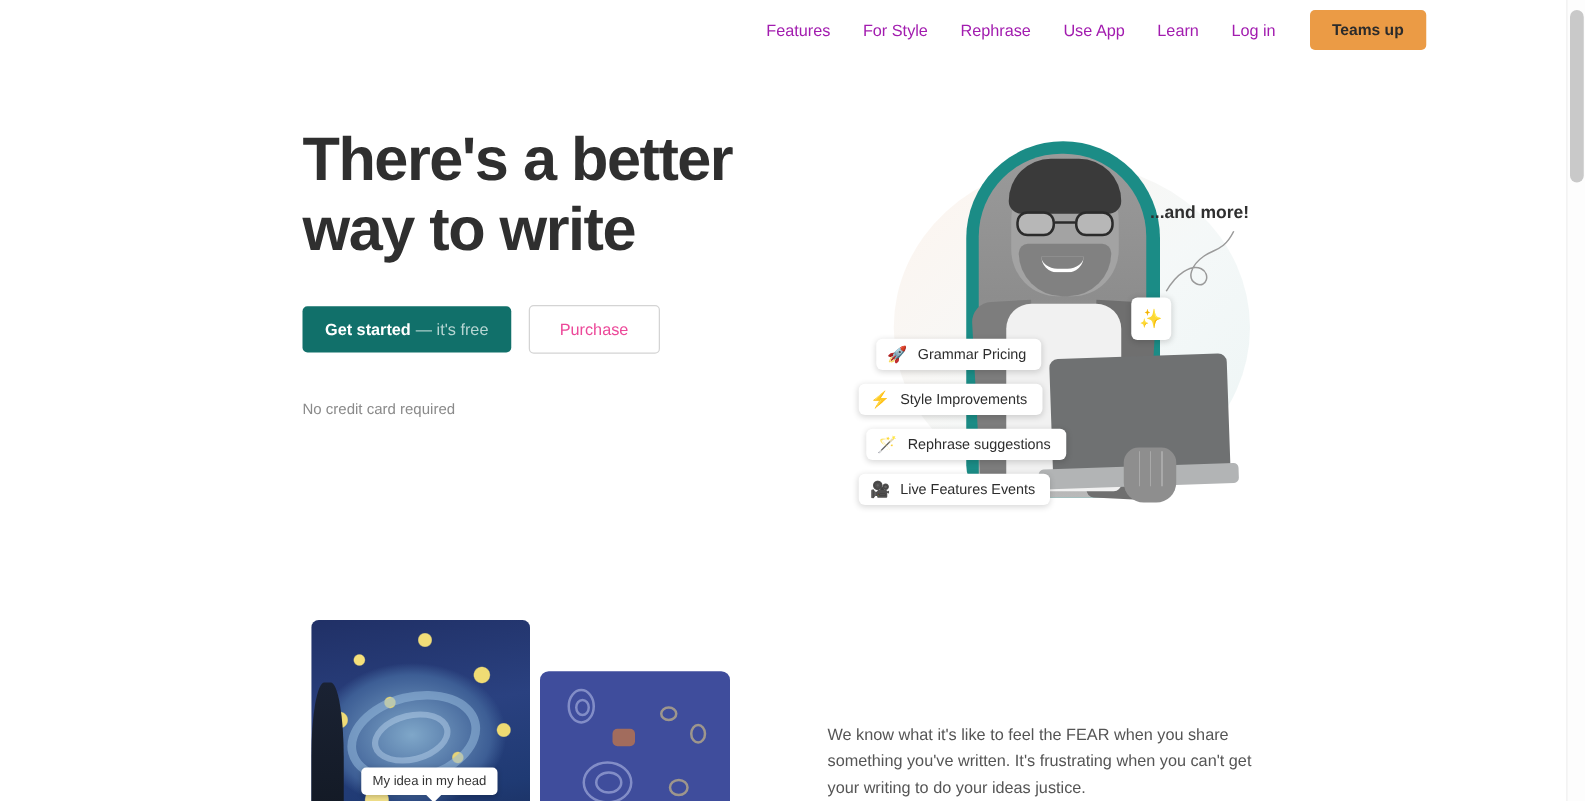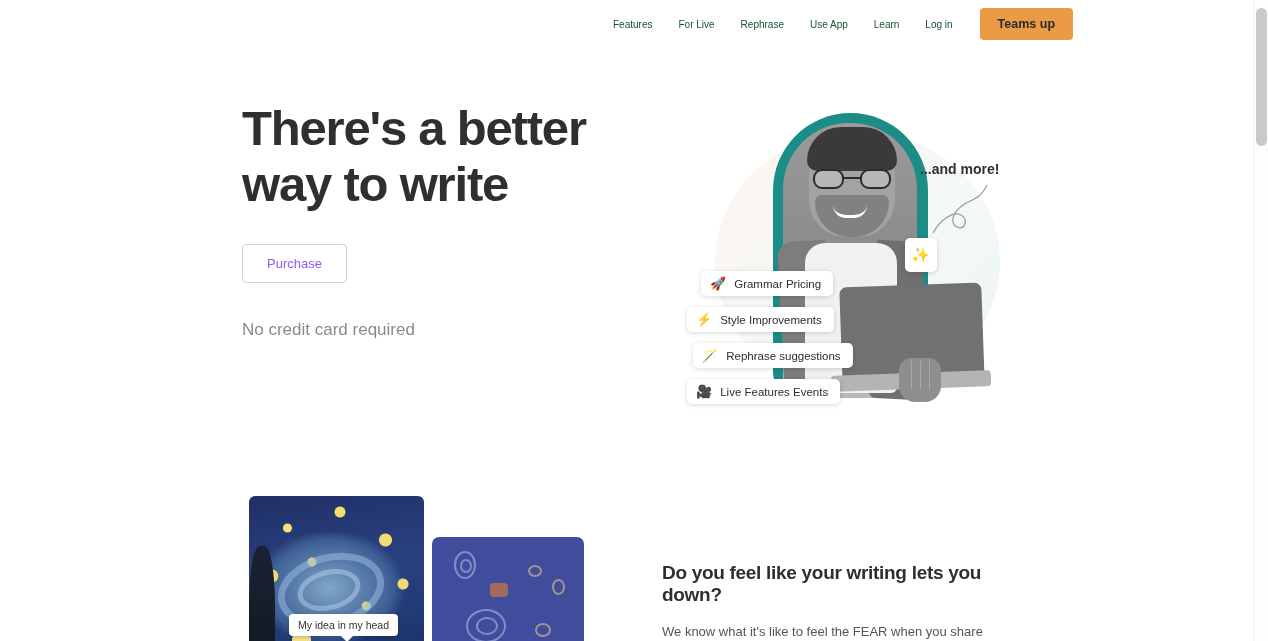"Features" .nav-link { color: #14532d -> #a21caf; font-size: 10px -> 13px }
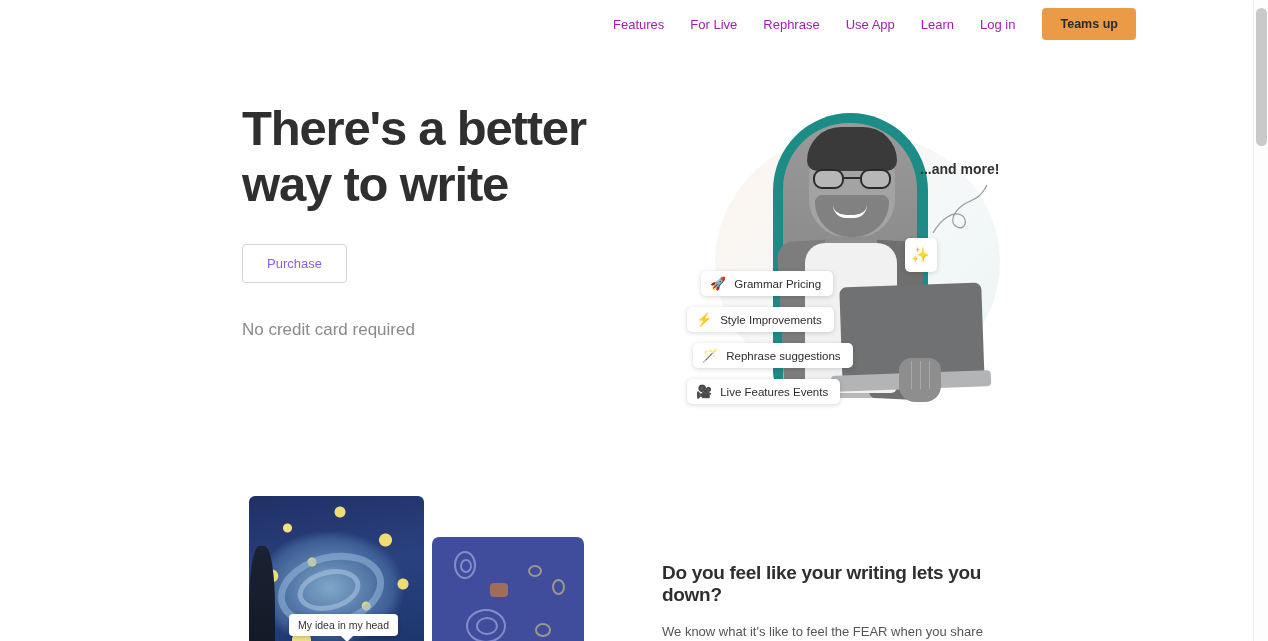"For Live" a.nav-link { text: Live -> Style }
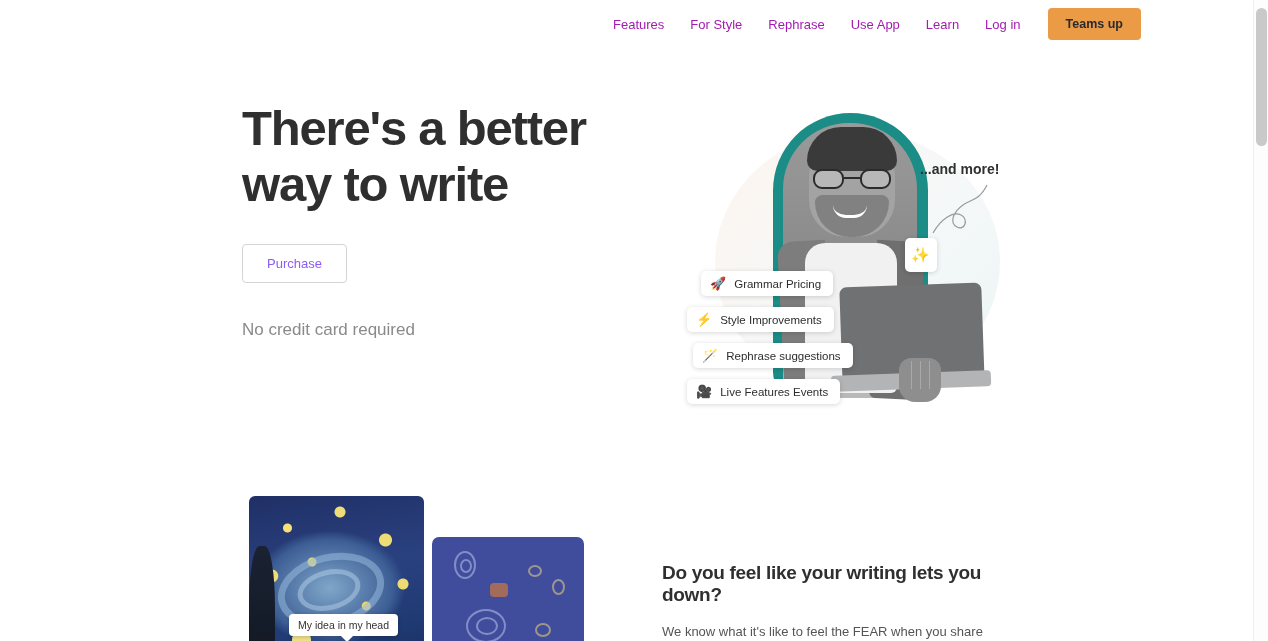"Get started — it's free" button.btn-primary { html: none -> <button> <span>Get started</span><span>— it's free</span> </button> }
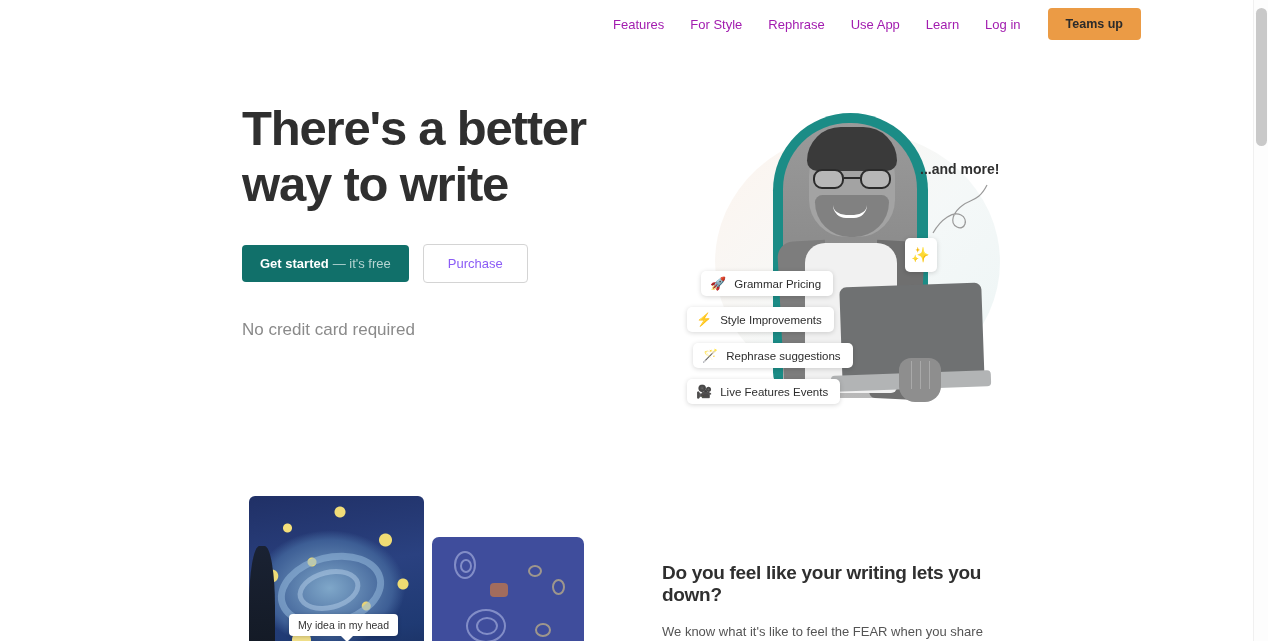"Purchase" .btn-secondary { color: #8b5cf6 -> #ec4899 }
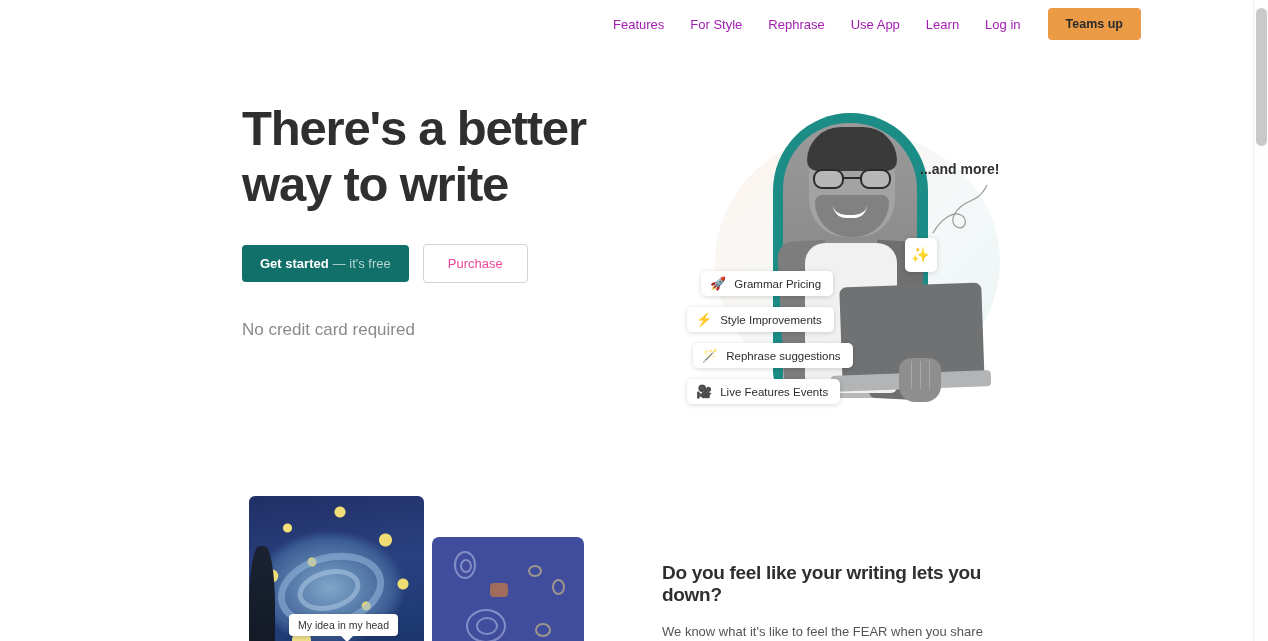"No credit card required" #no-card-note { font-size: 17px -> 12px }
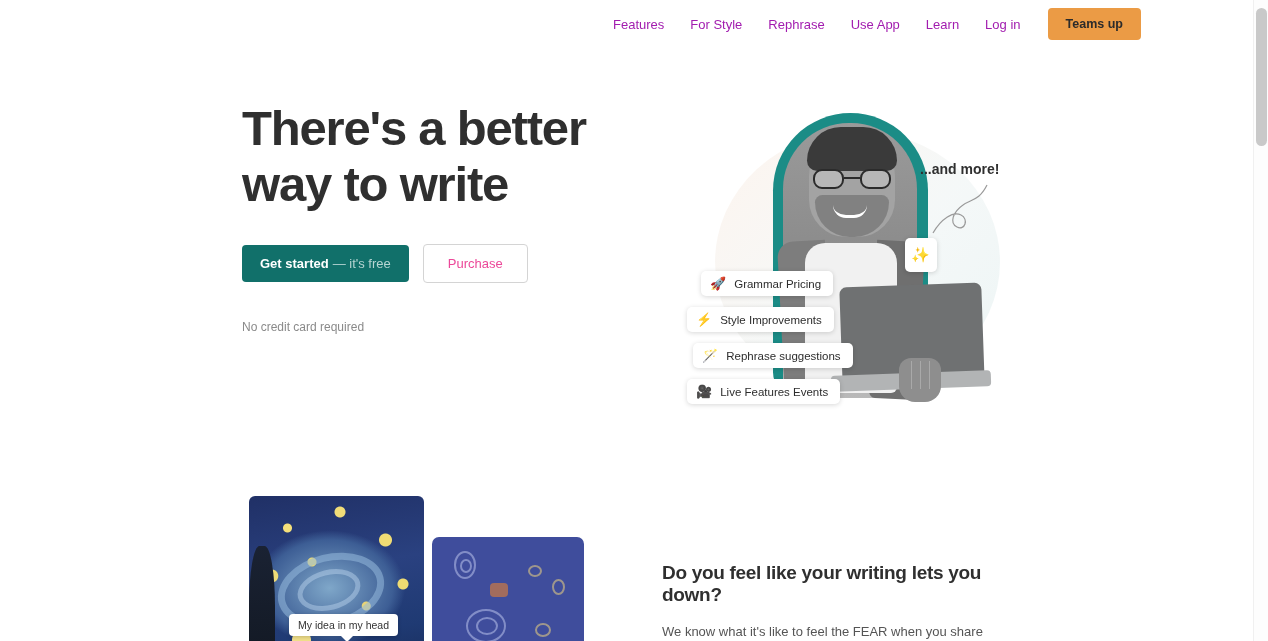"Do you feel like your" h2 { html: <h2>Do you feel like your writing lets you down?</h2> -> none }
